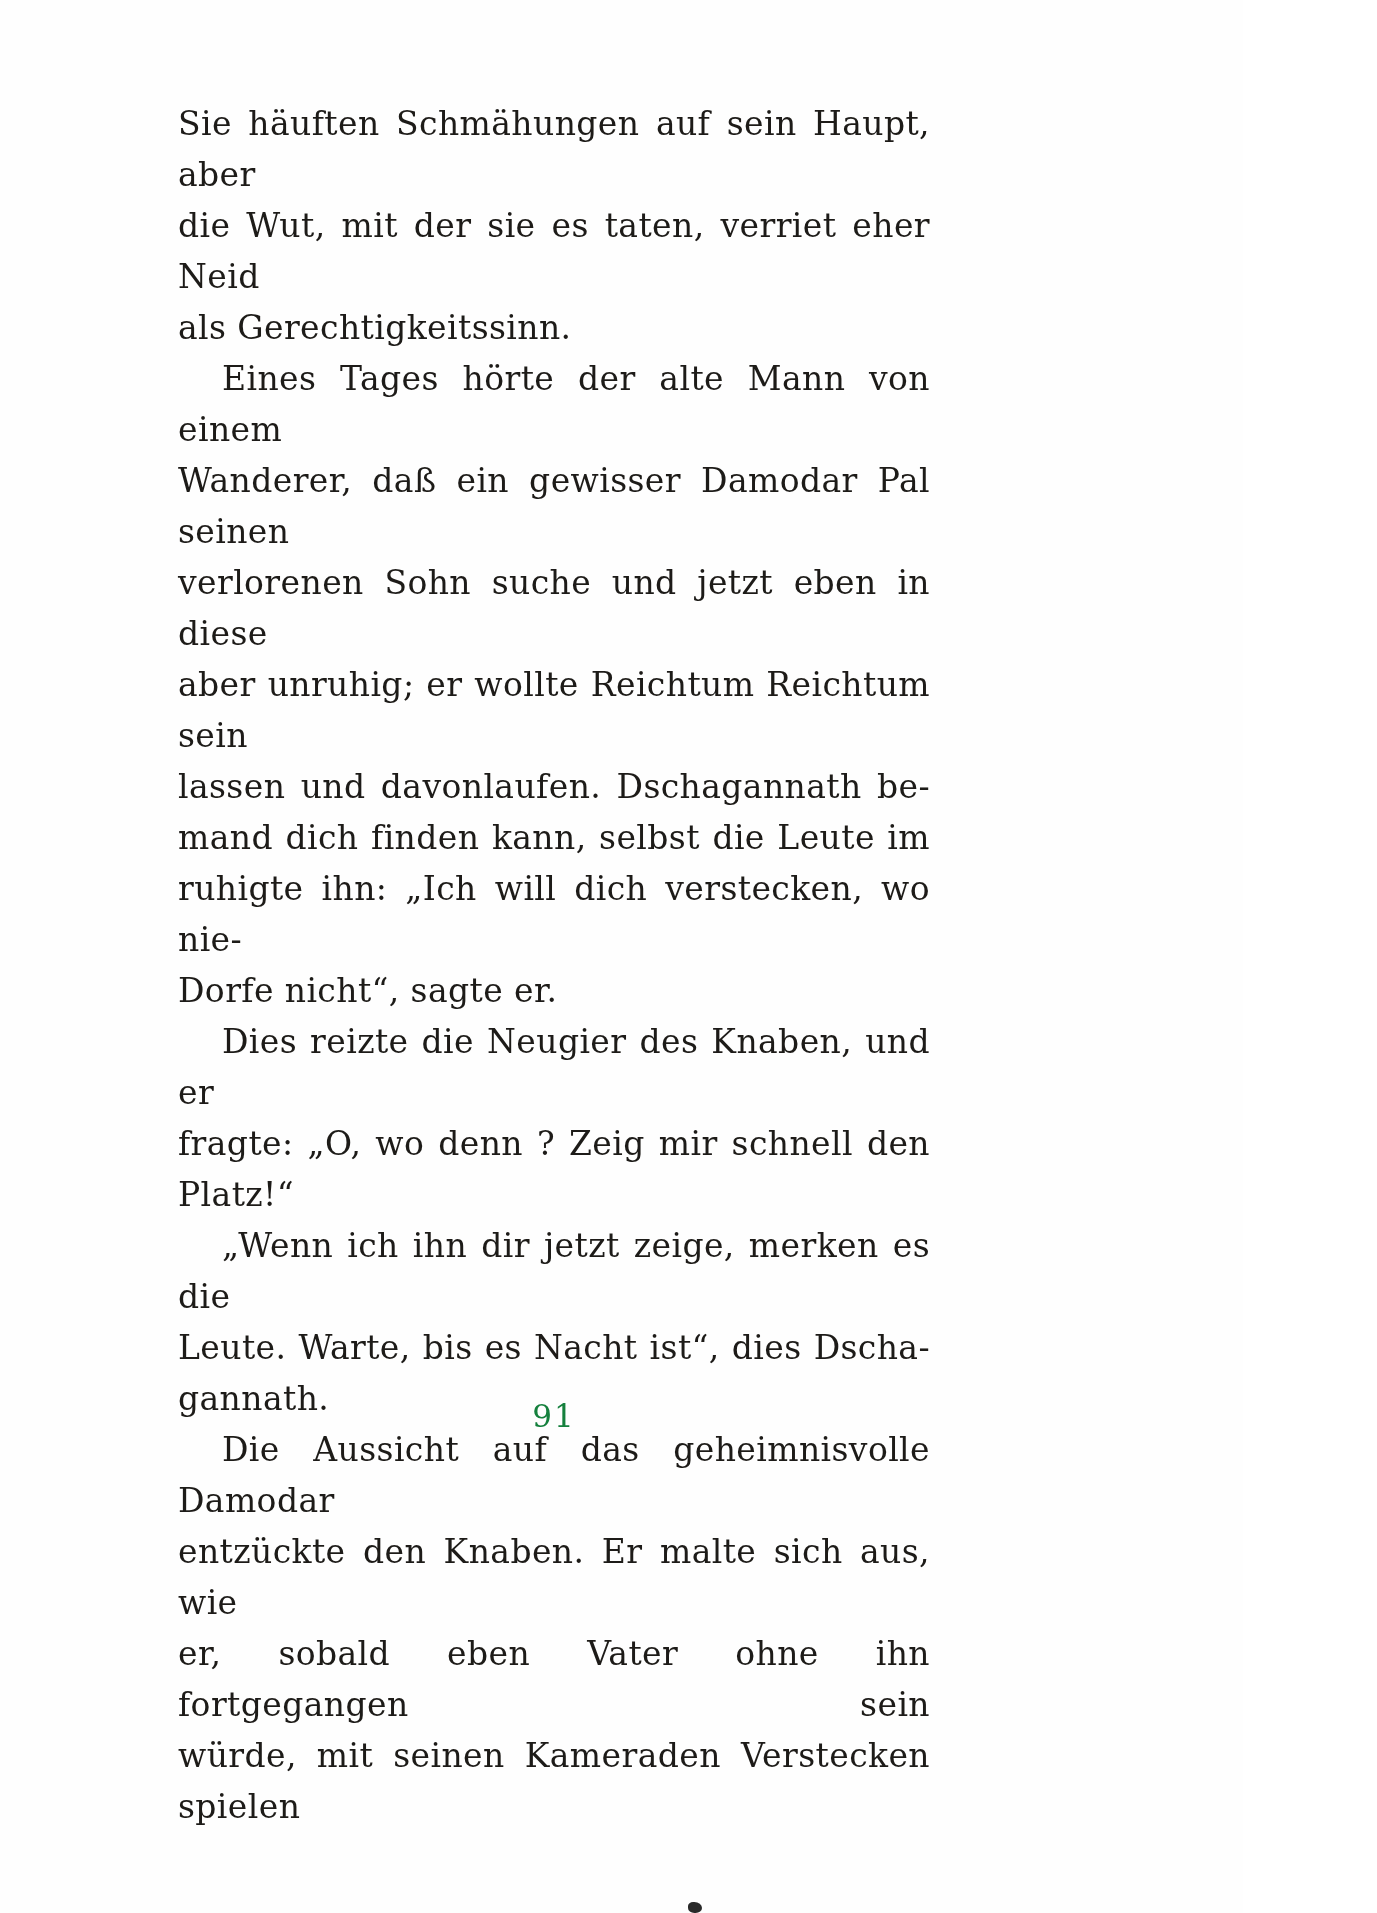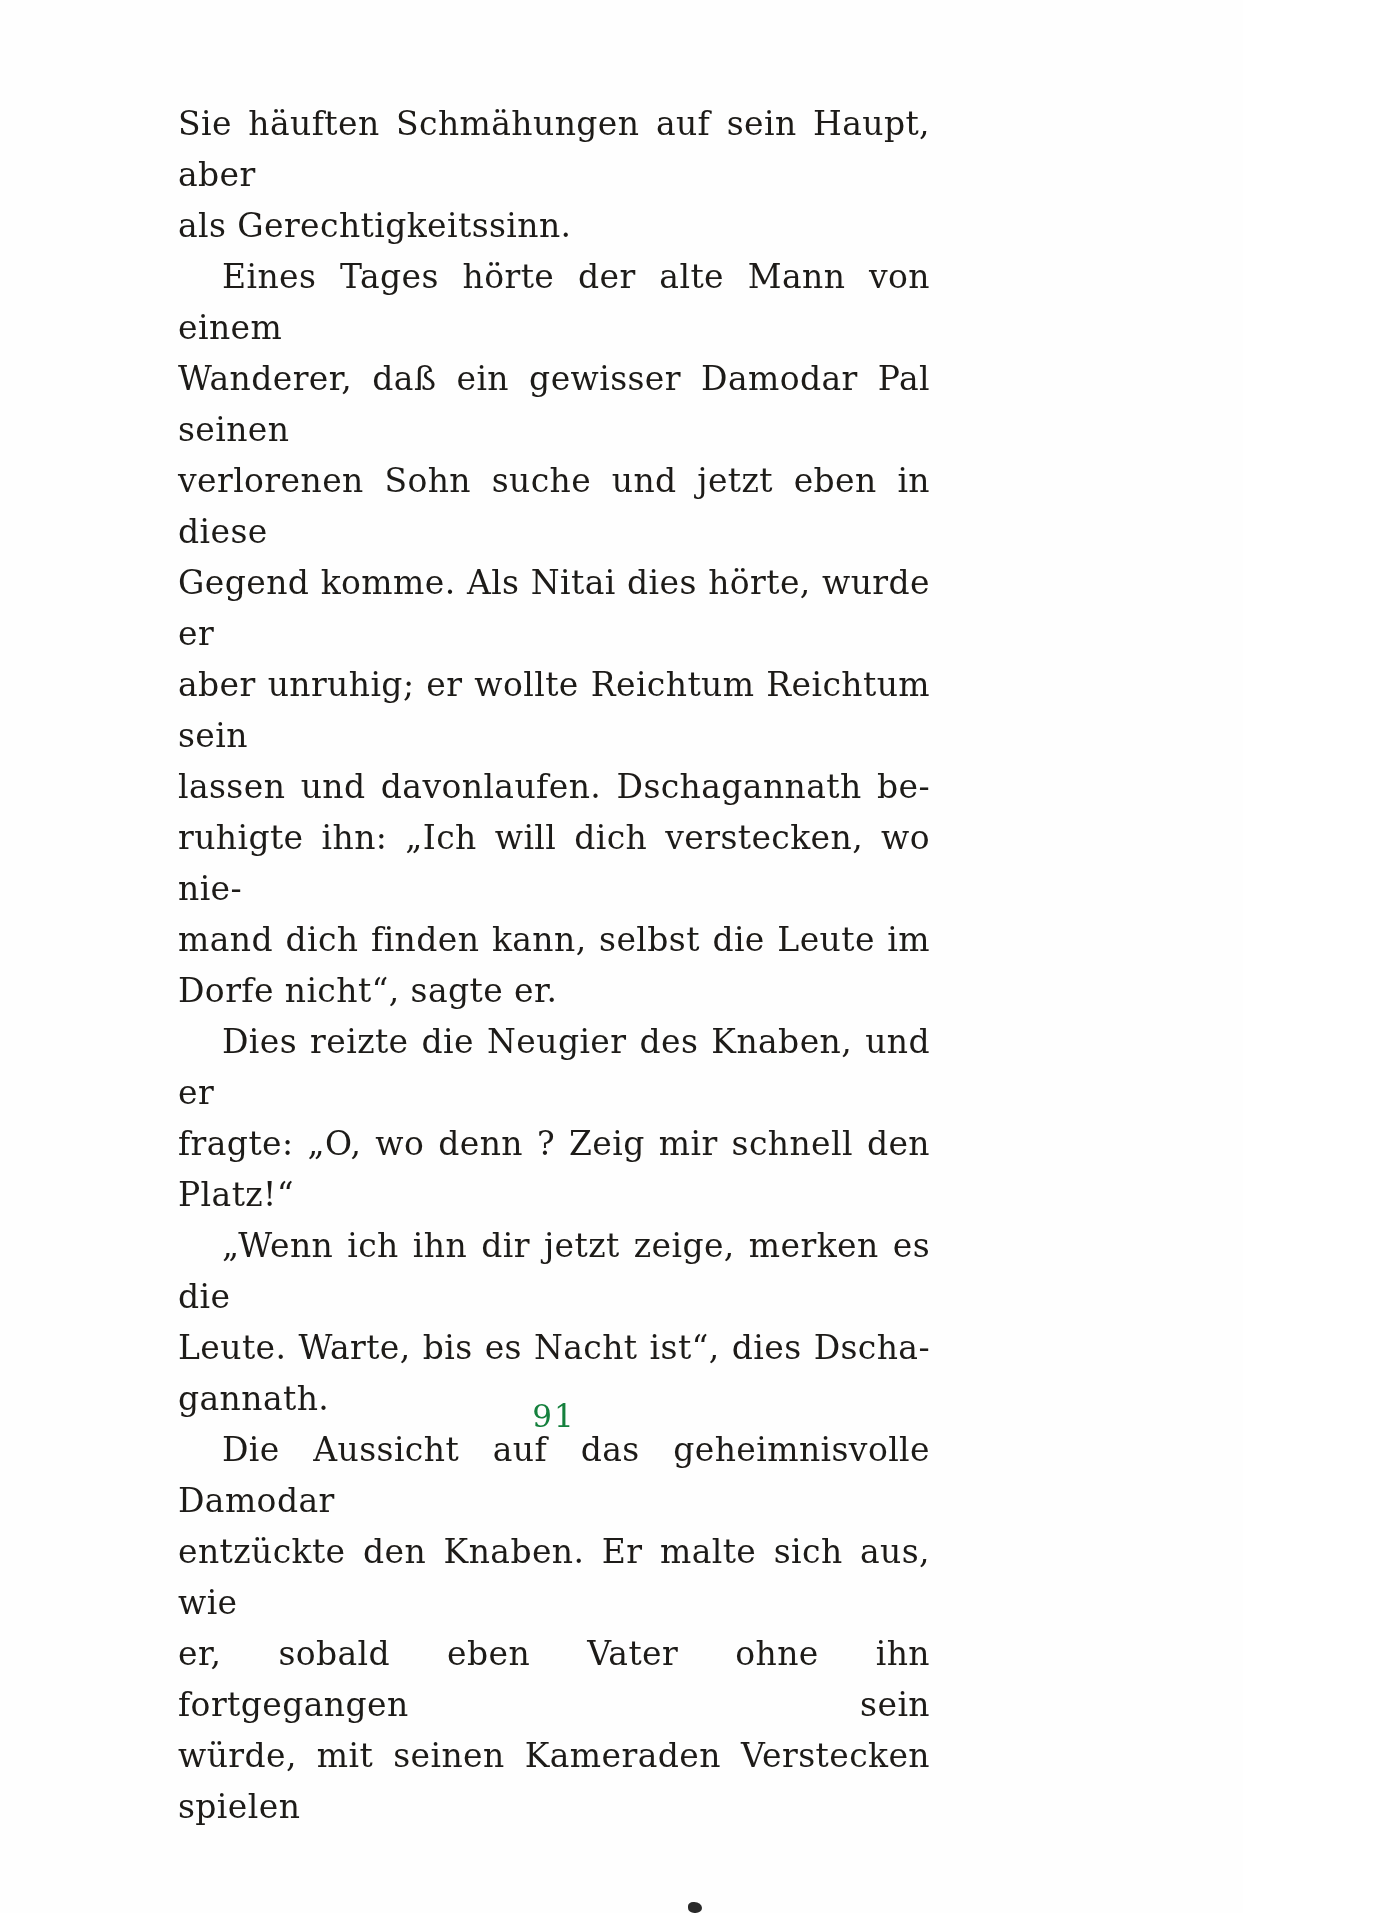"die Wut, mit der sie" div.line { html: none -> <div>die Wut, mit der sie es taten, verriet eher Neid</div> }
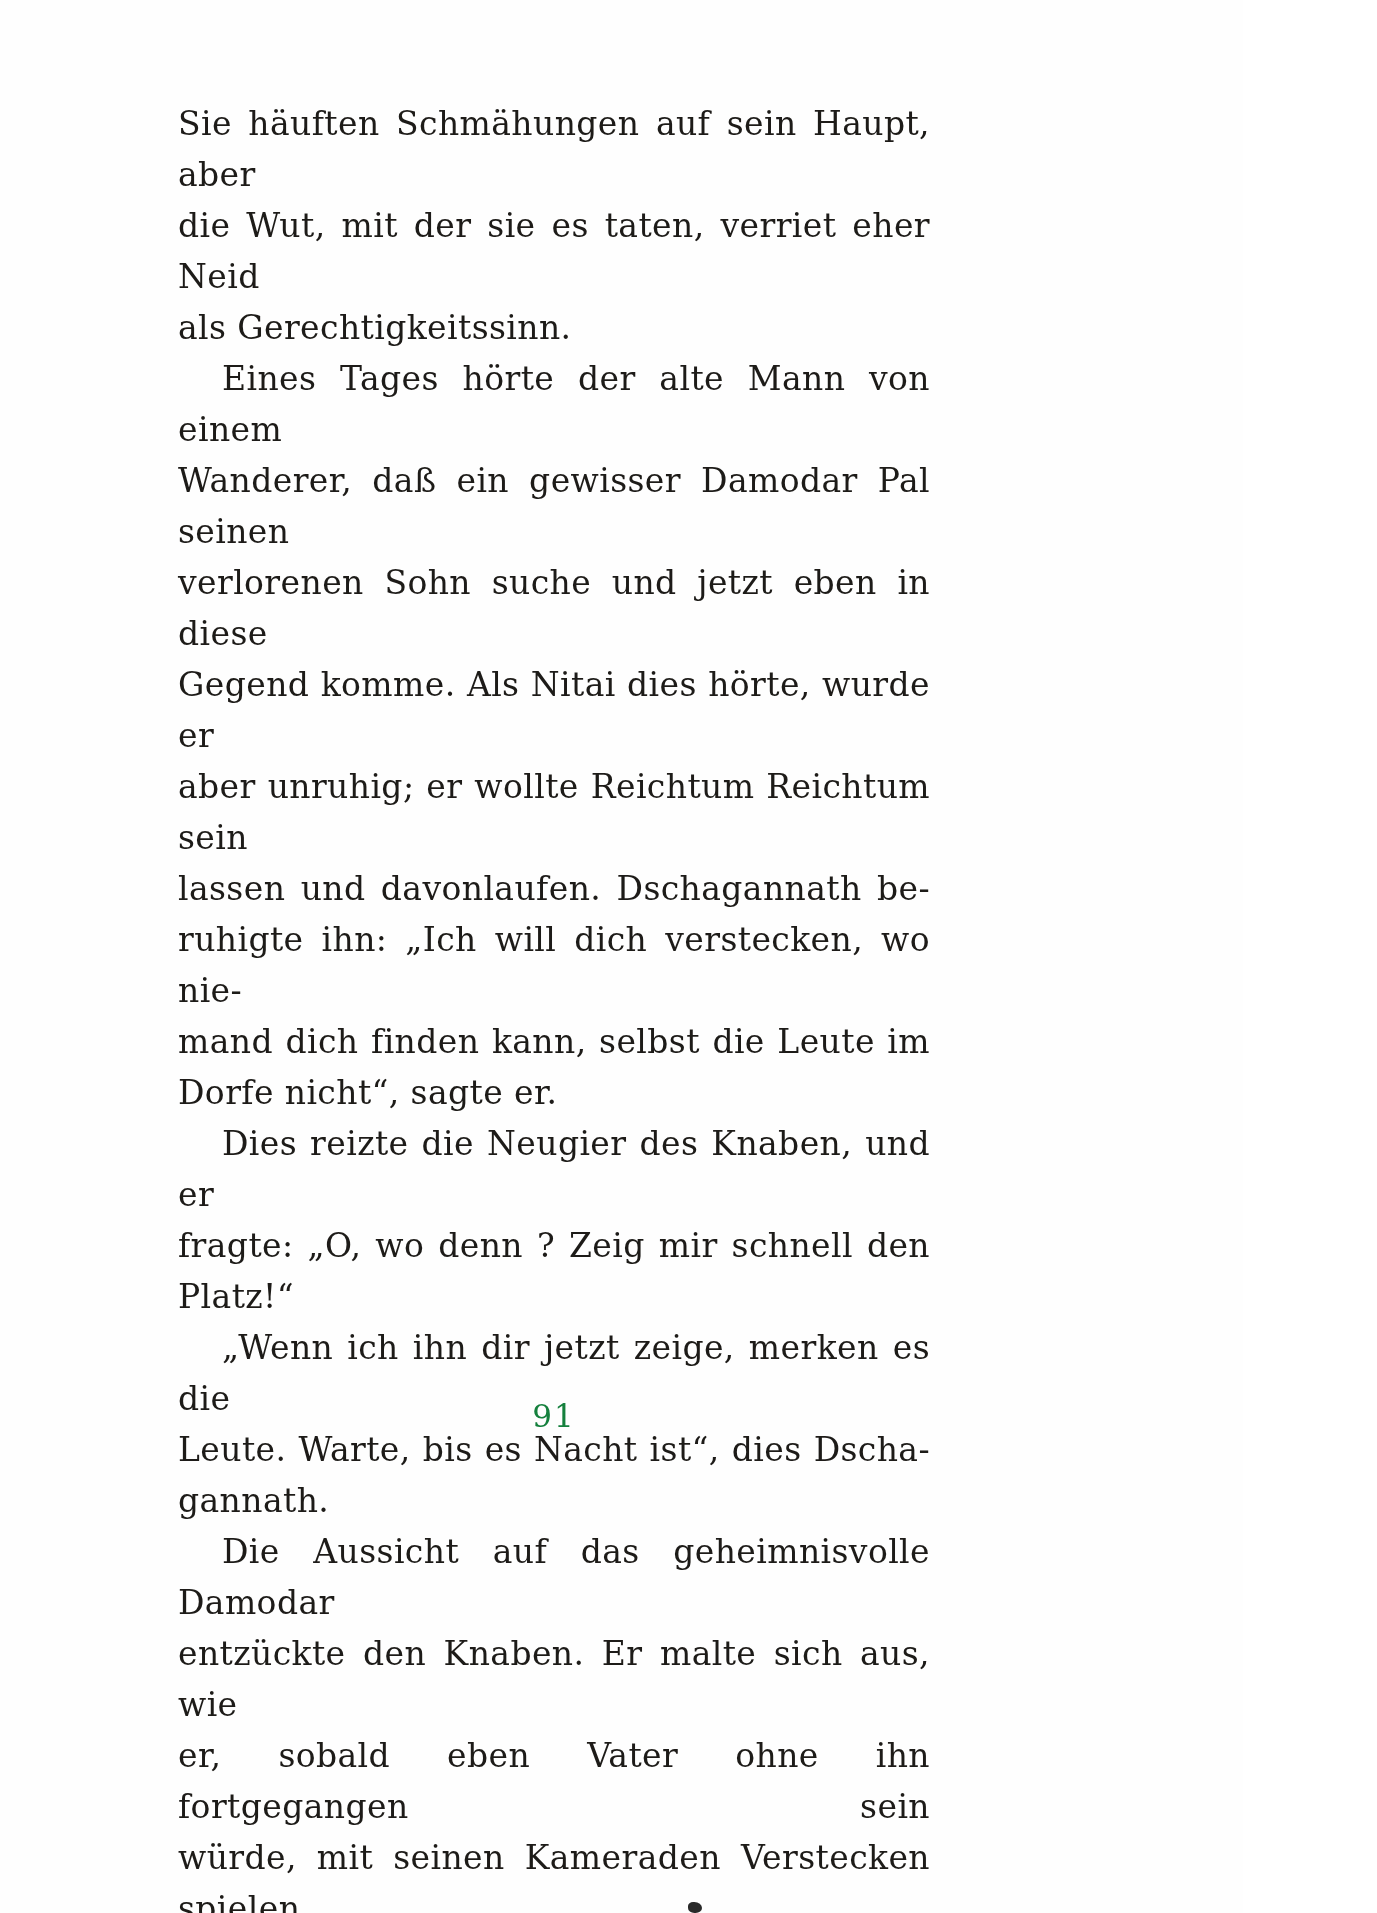"Gegend komme. Als Nitai dies" div.line { html: <div>Gegend komme. Als Nitai dies hörte, wurde er</div> -> none }
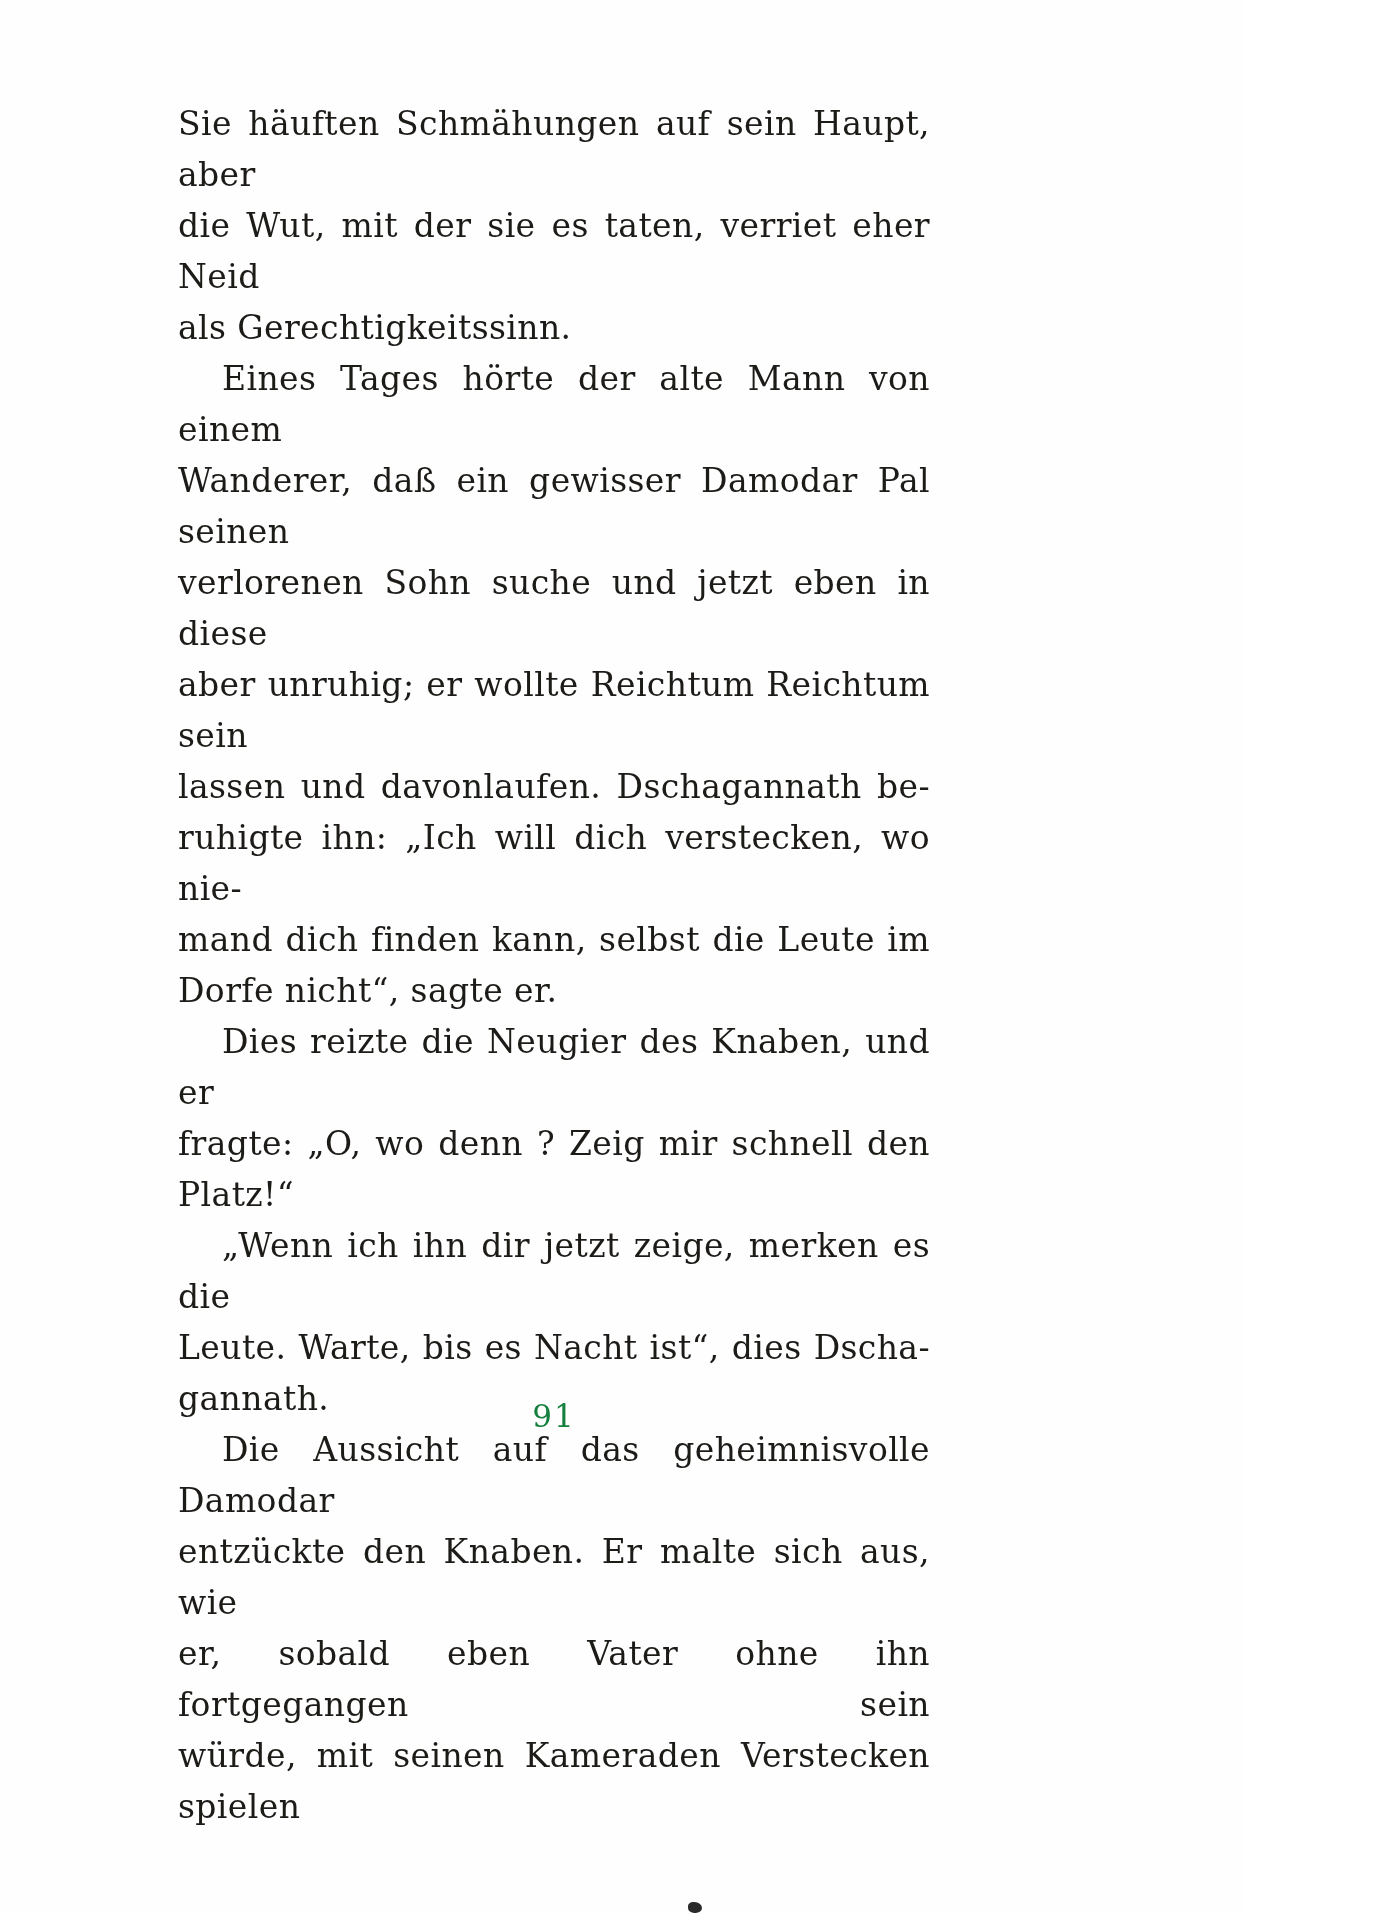"ruhigte ihn: „Ich will dich" div.line { order: before "mand dich finden kann, selbst" -> after "mand dich finden kann, selbst" }
